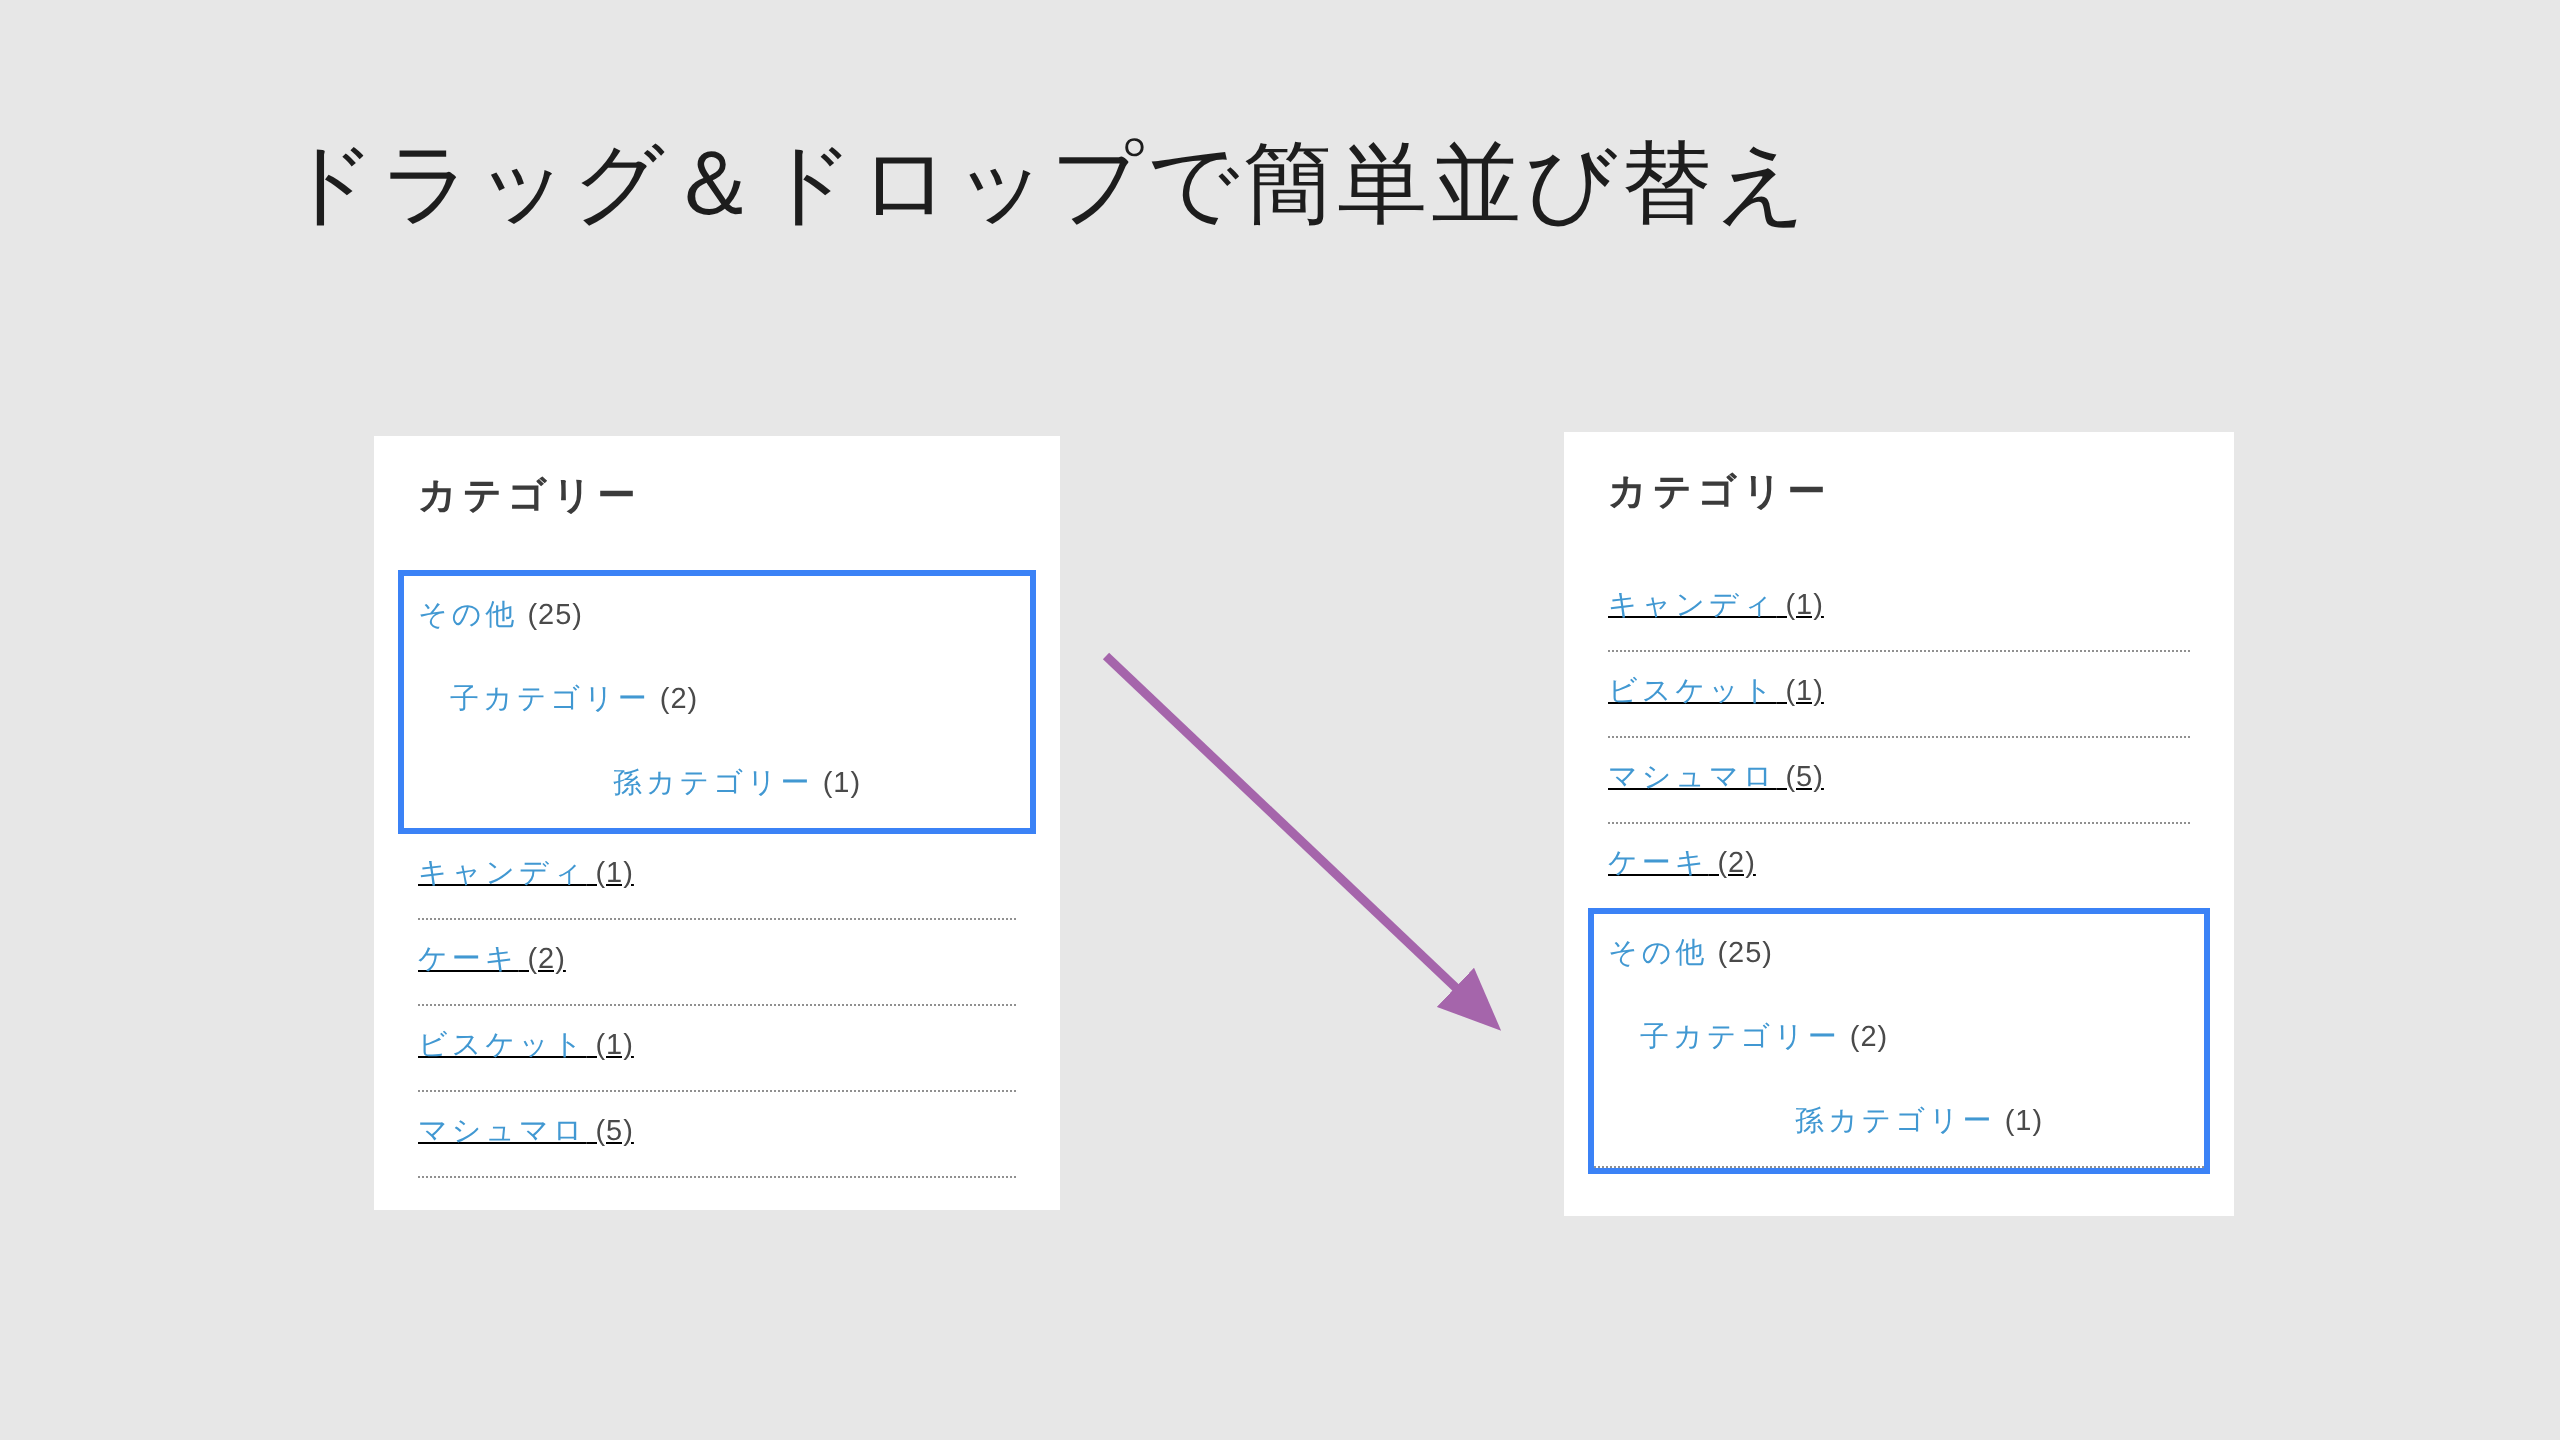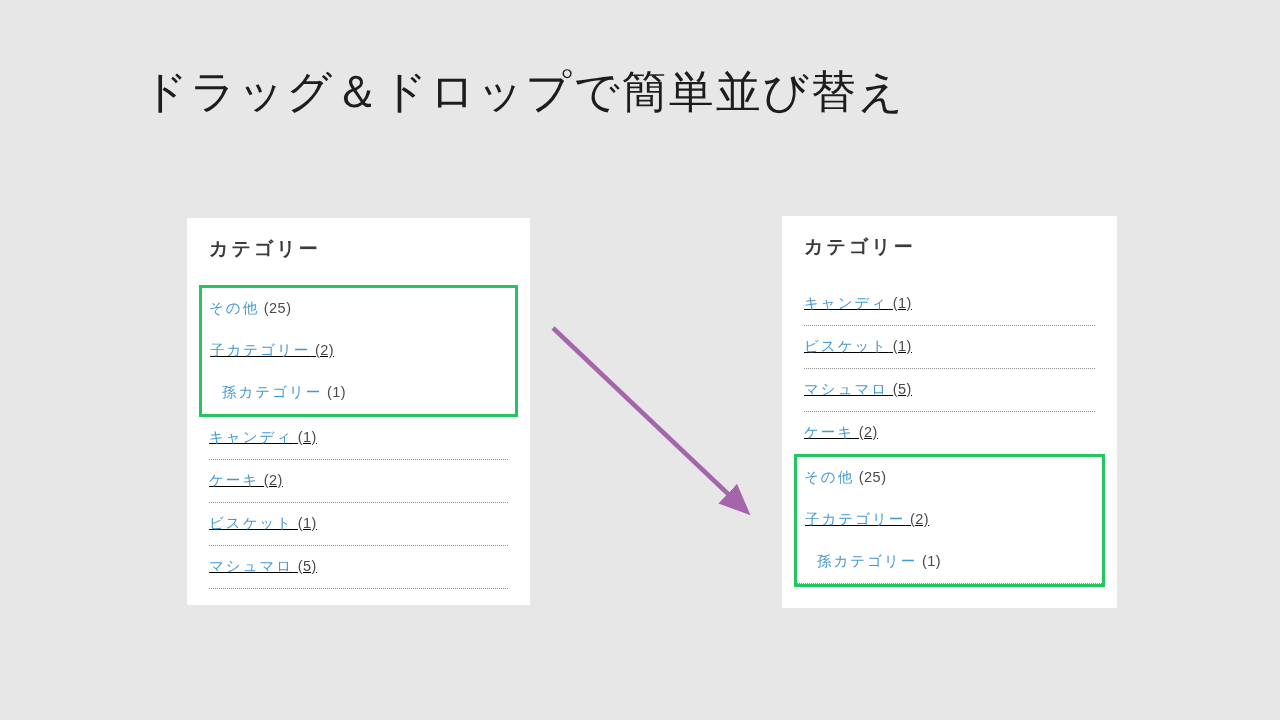"その他 (25)" .drag-group { border: 3px solid #22c55e -> 3px solid #3b82f6 }
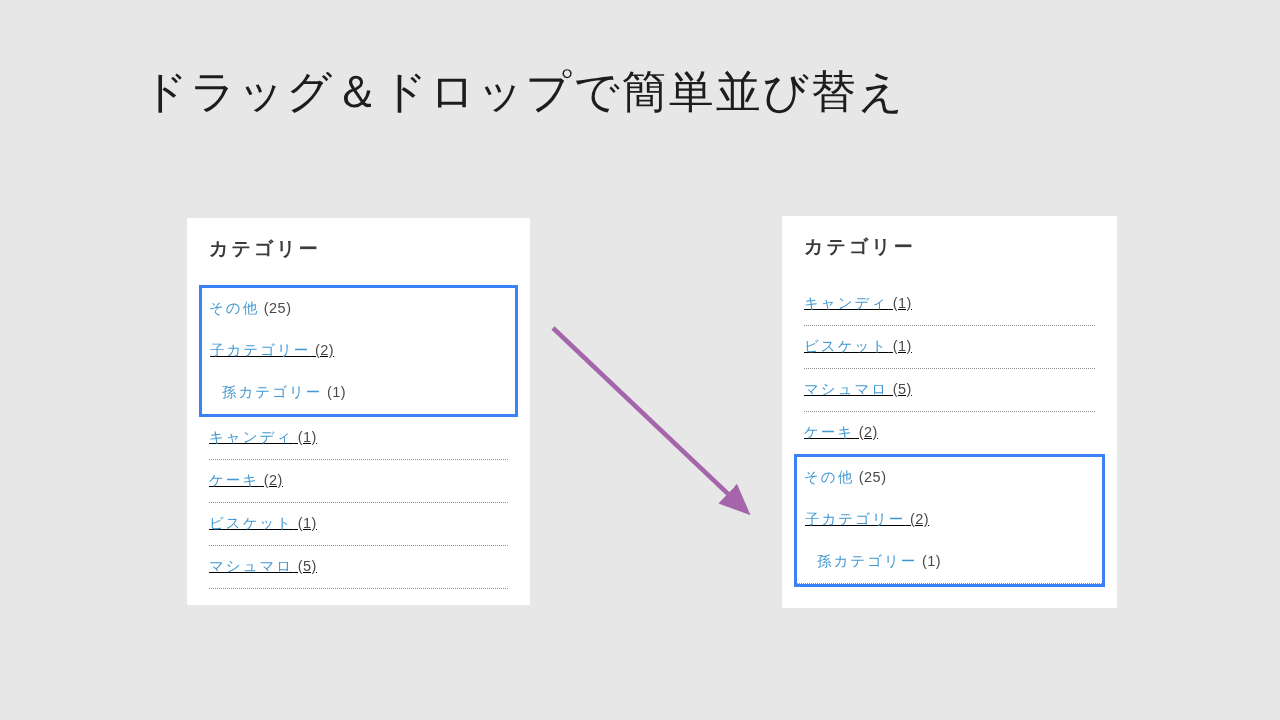"子カテゴリー (2)" .drag-group .cat-item.depth-1 { padding-left: 8px -> 23px; text-decoration: underline -> none }
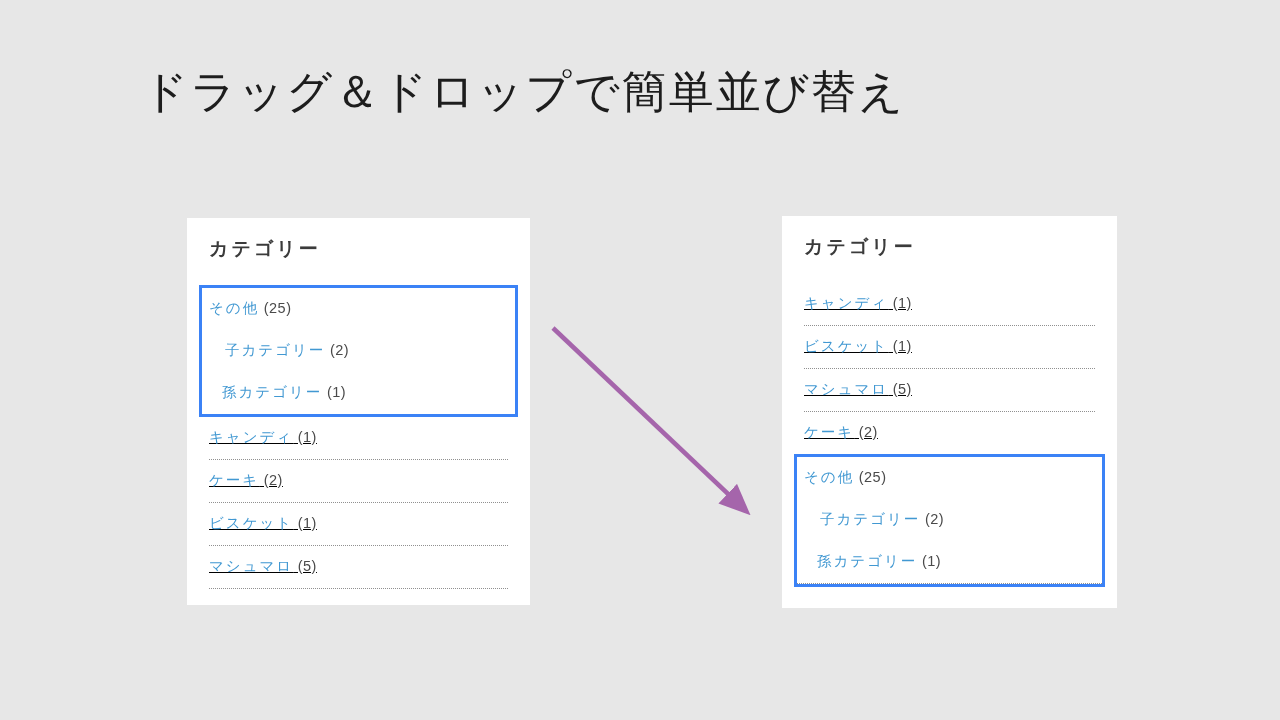"孫カテゴリー (1)" .drag-group .cat-item.depth-2 { text-align: none -> center }
